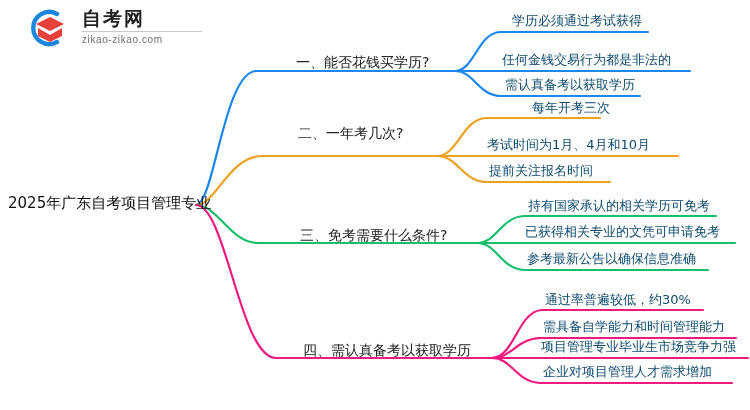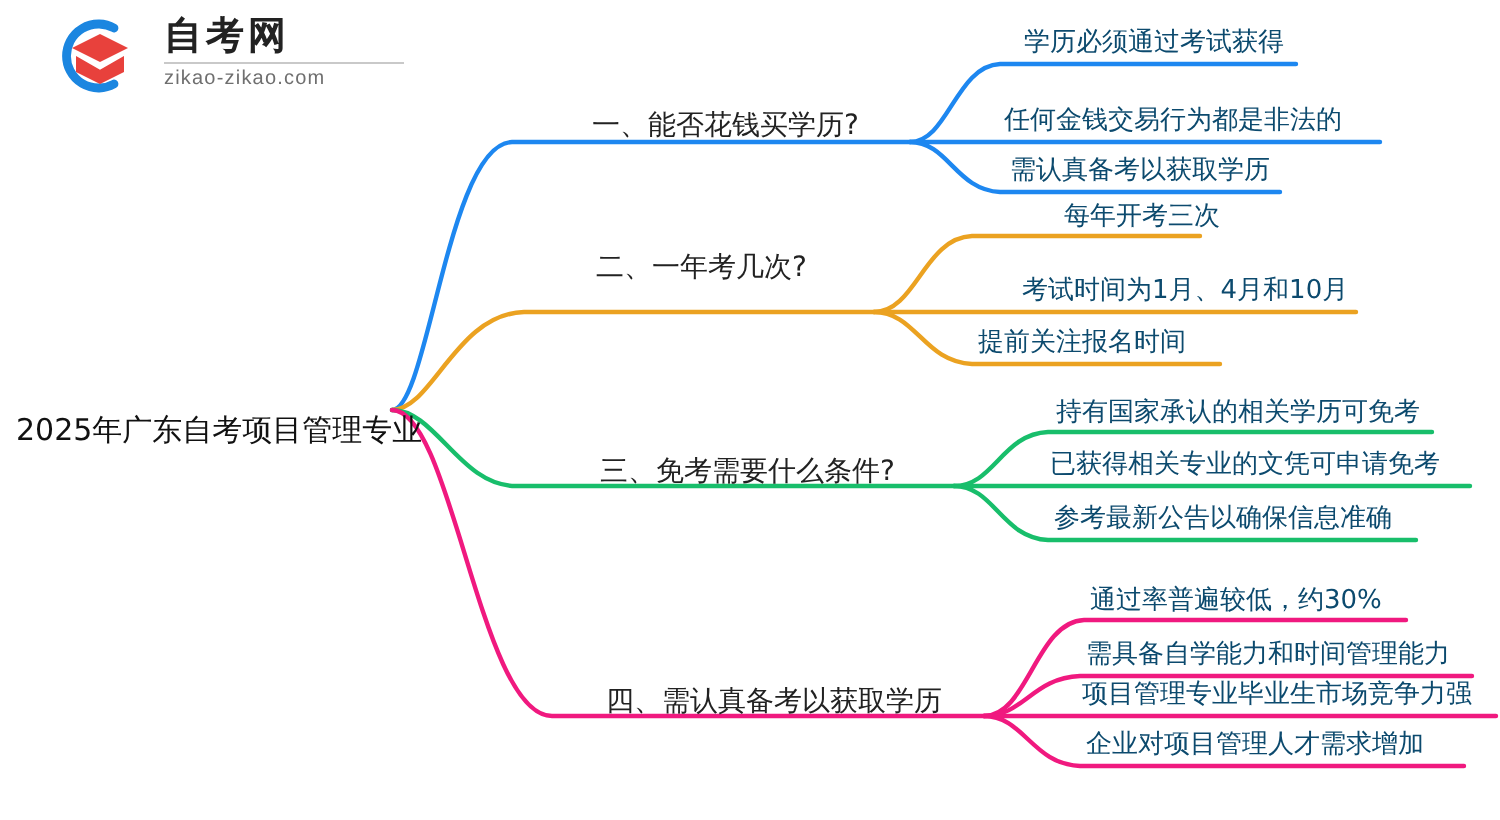"考试时间为1月、4月和10月" div.leaf-label { margin-left: 24px -> none }
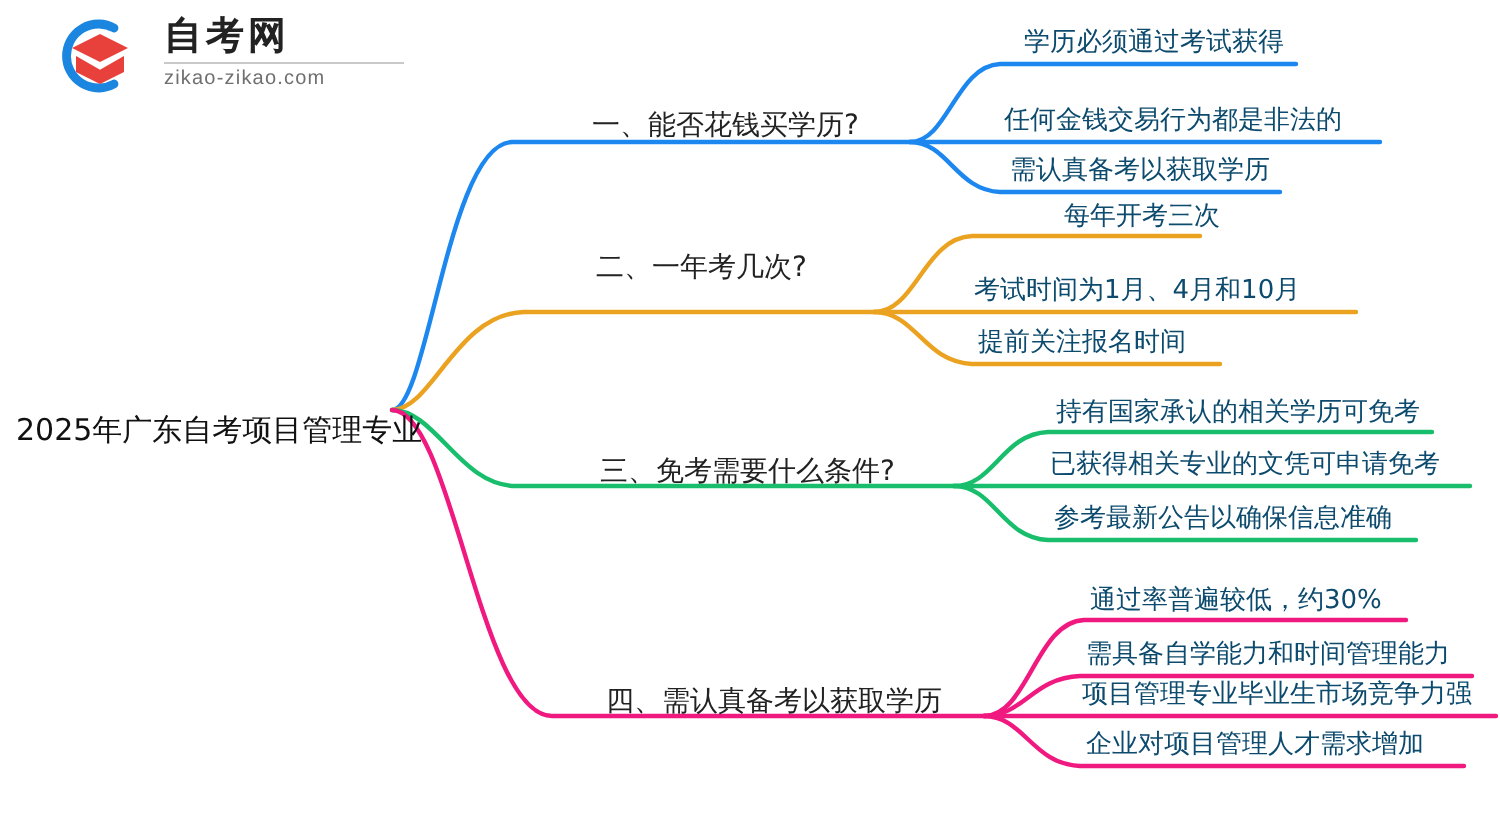"2025年广东自考项目管理专业" .root-label { top: 206px -> 194px }
